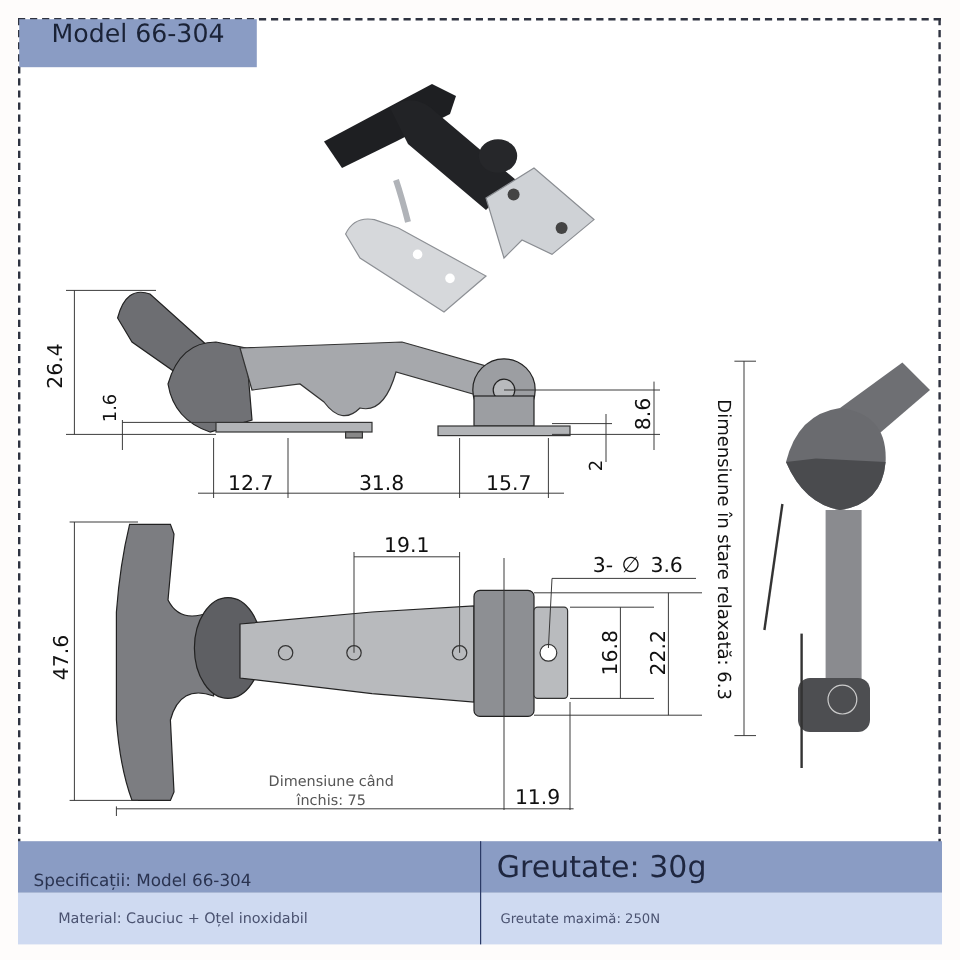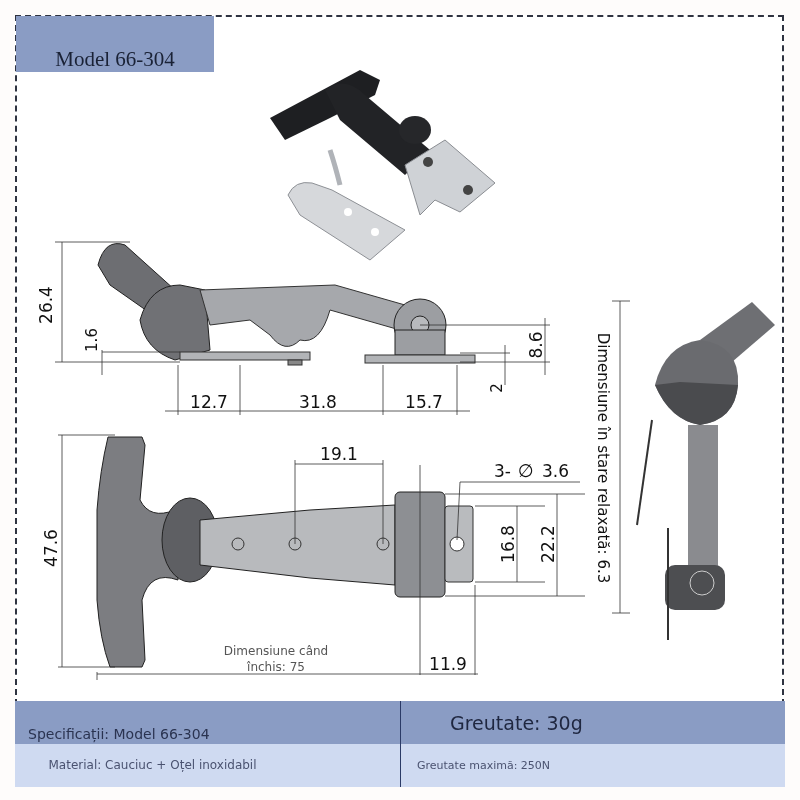"Model 66-304" .title-badge { align-items: flex-end -> flex-start; font-family: Liberation Serif, serif -> none; height: 56px -> 40px }
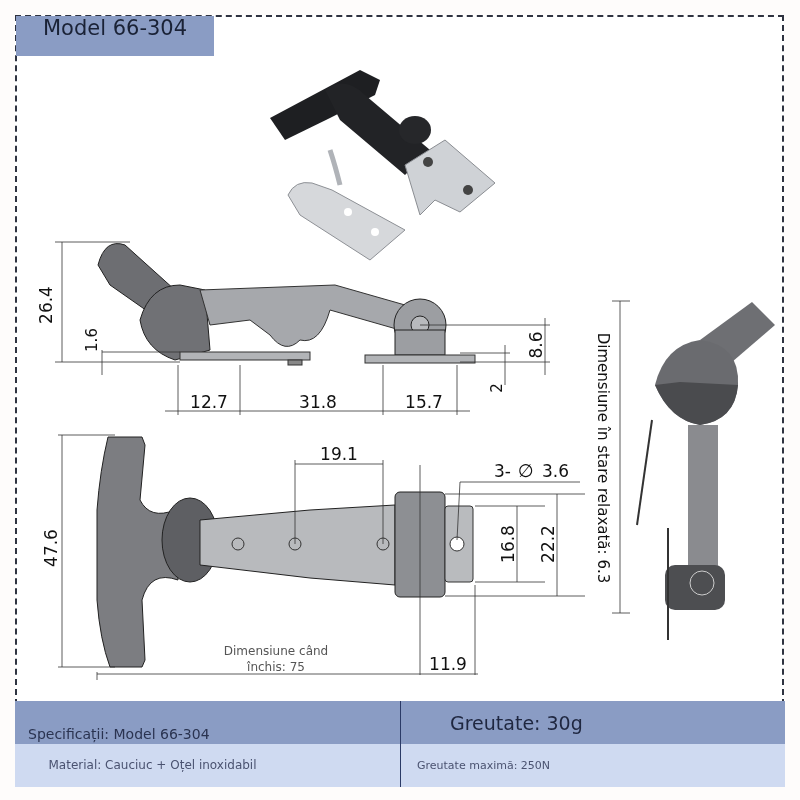"Greutate: 30g" .c-weight { font-size: 19px -> 25px; margin-left: 36px -> none }
